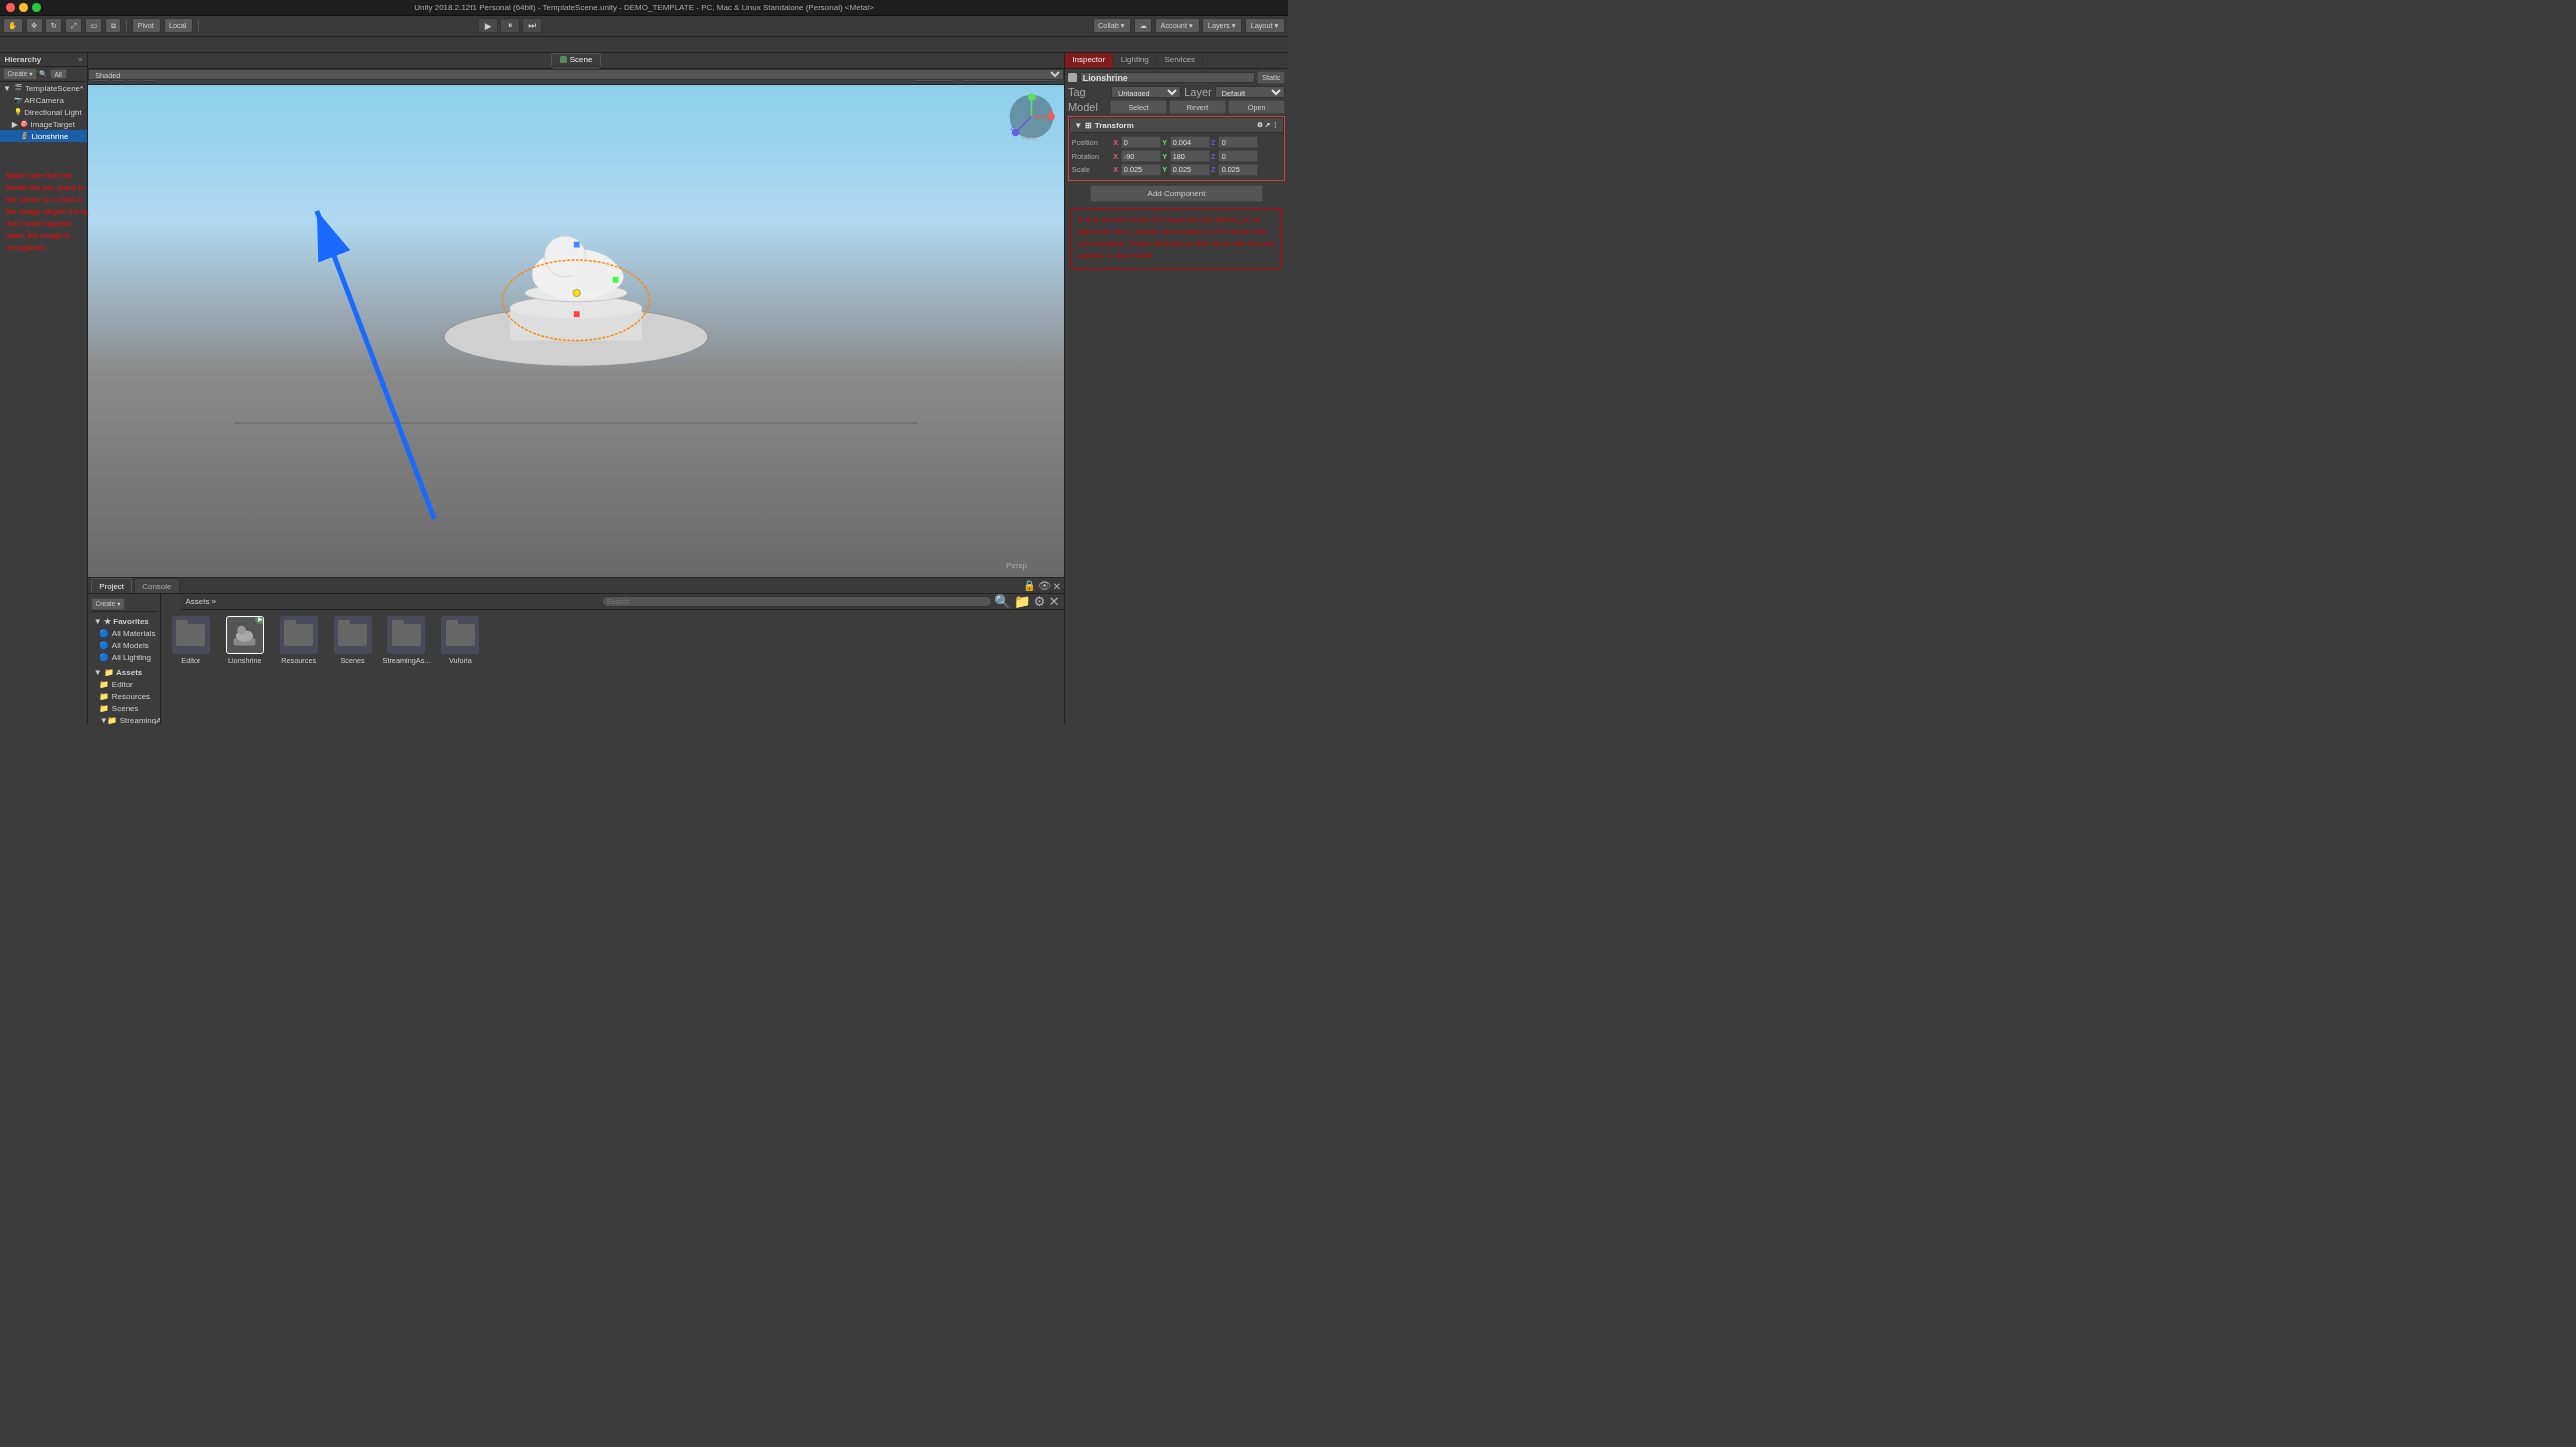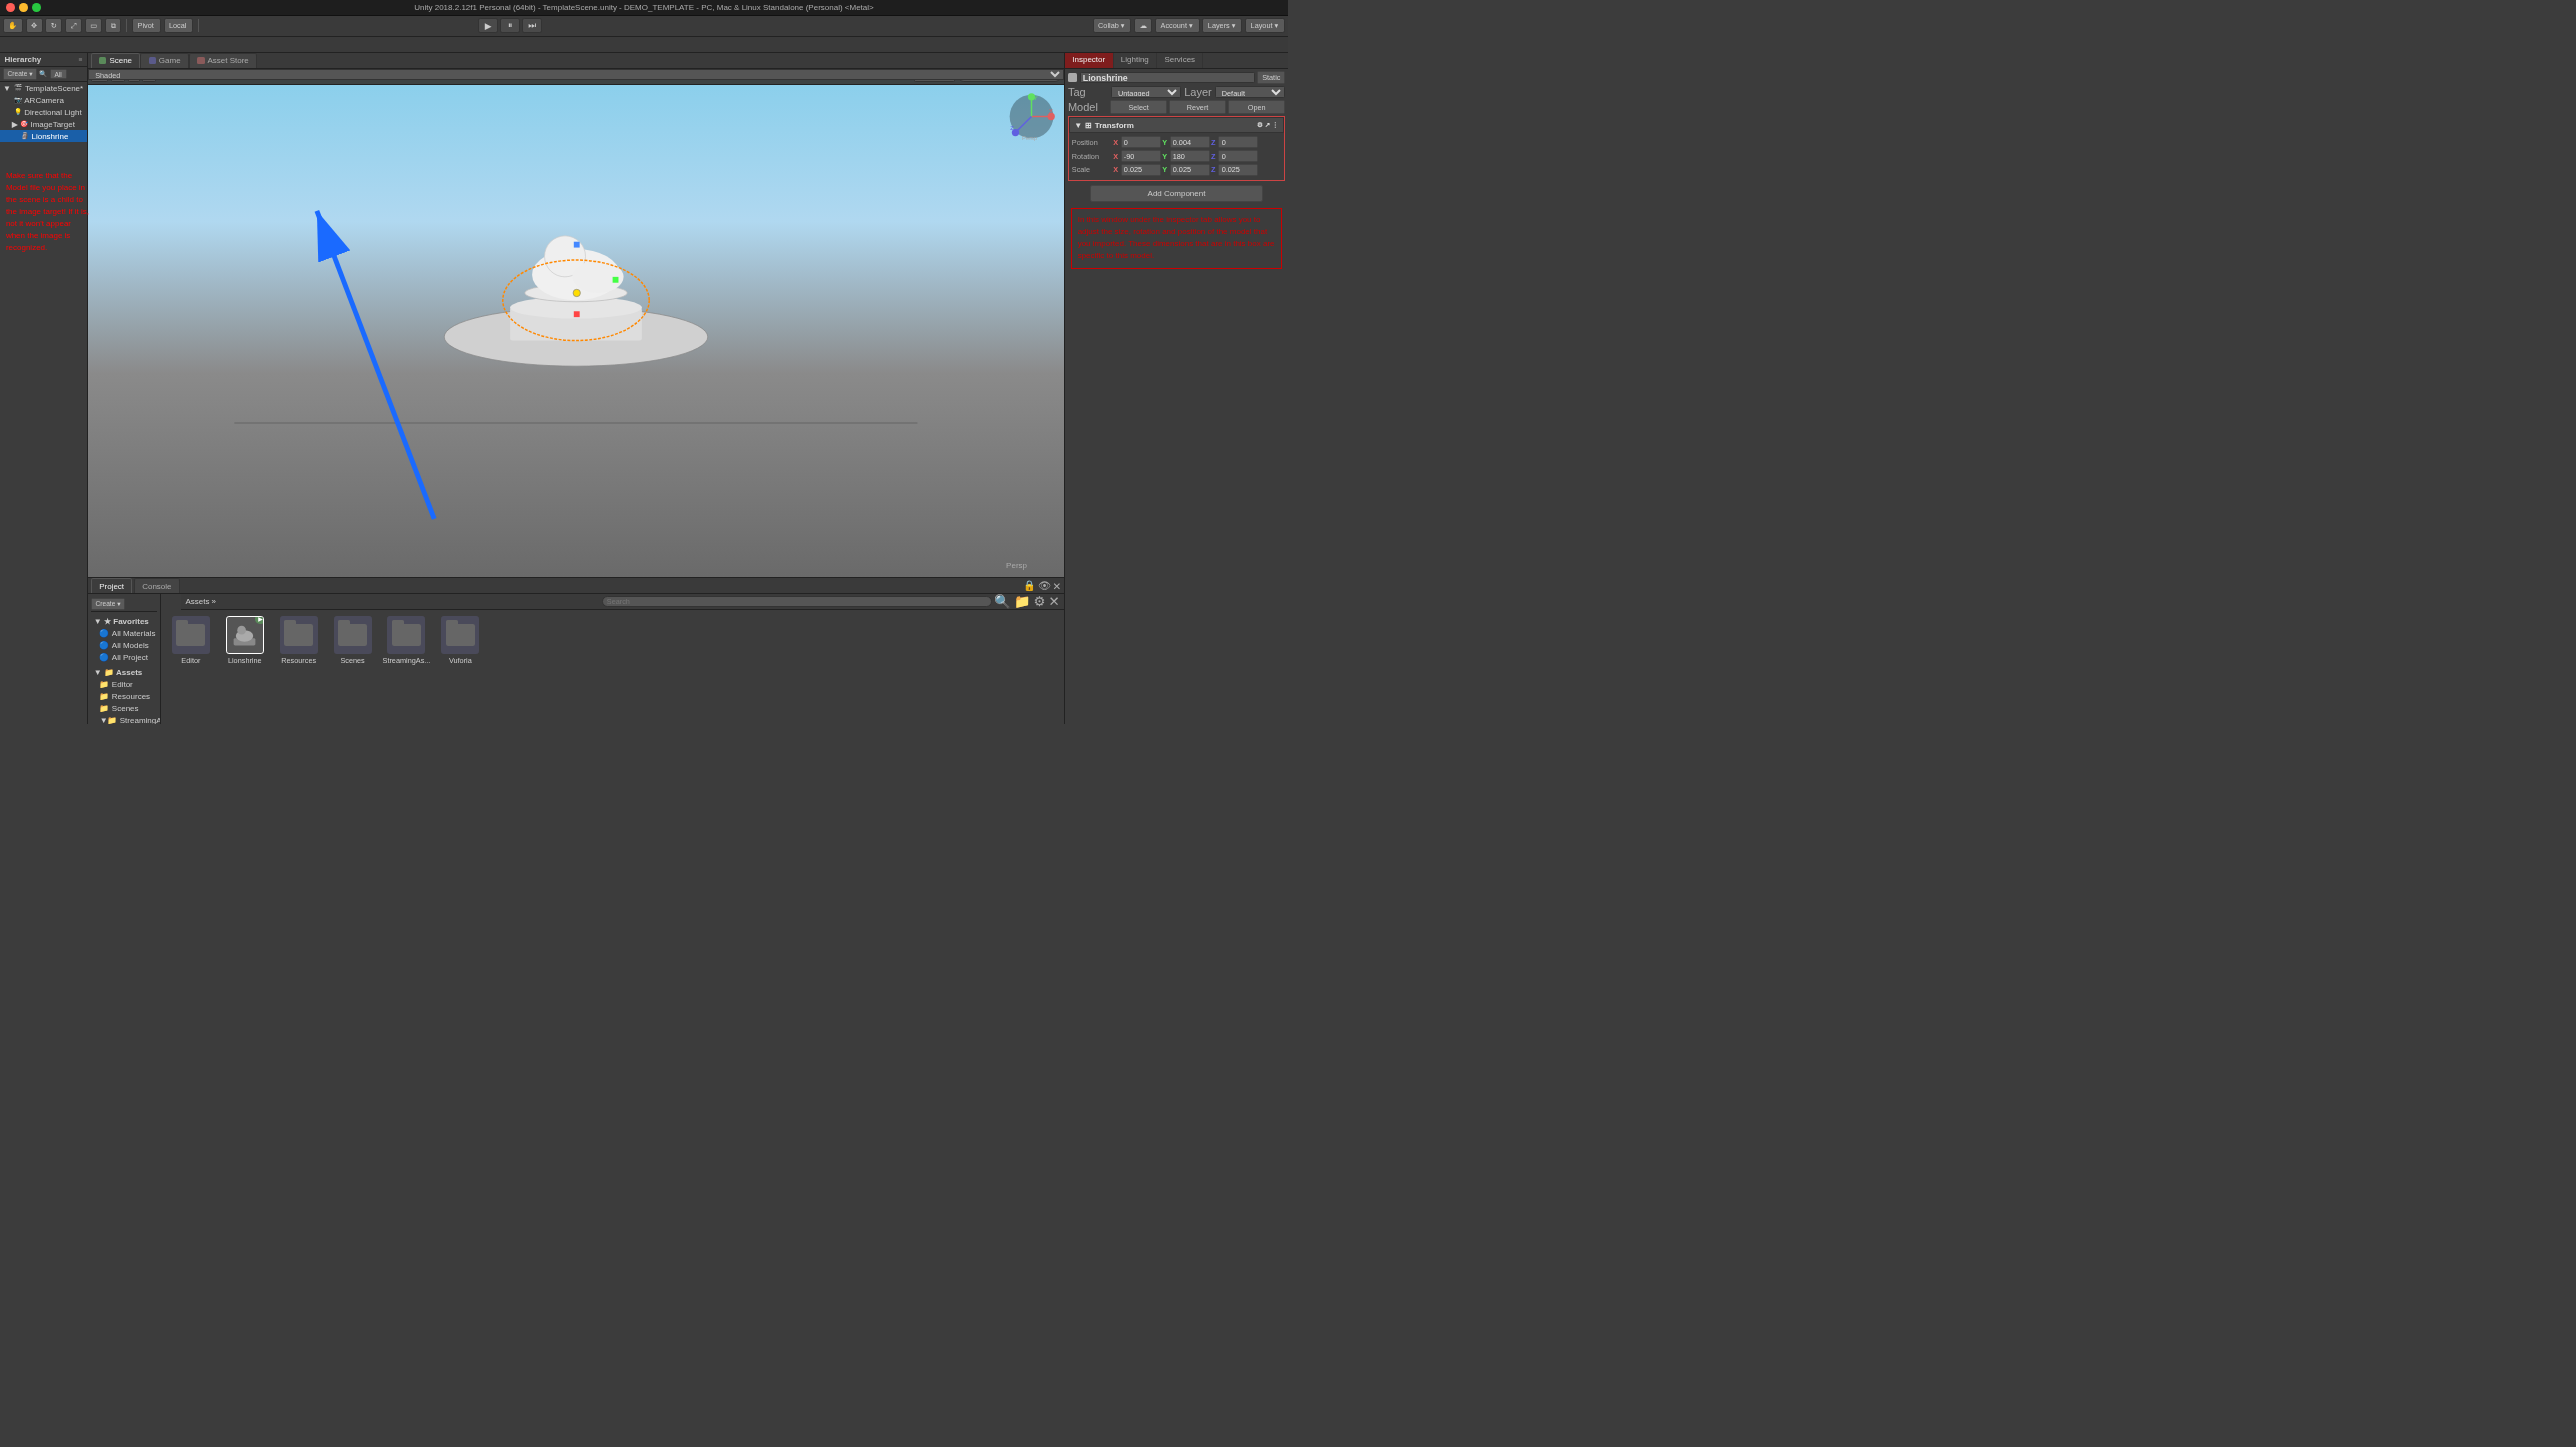"Scene" .tab-bar { align-items: flex-end -> center; flex-direction: none -> column }
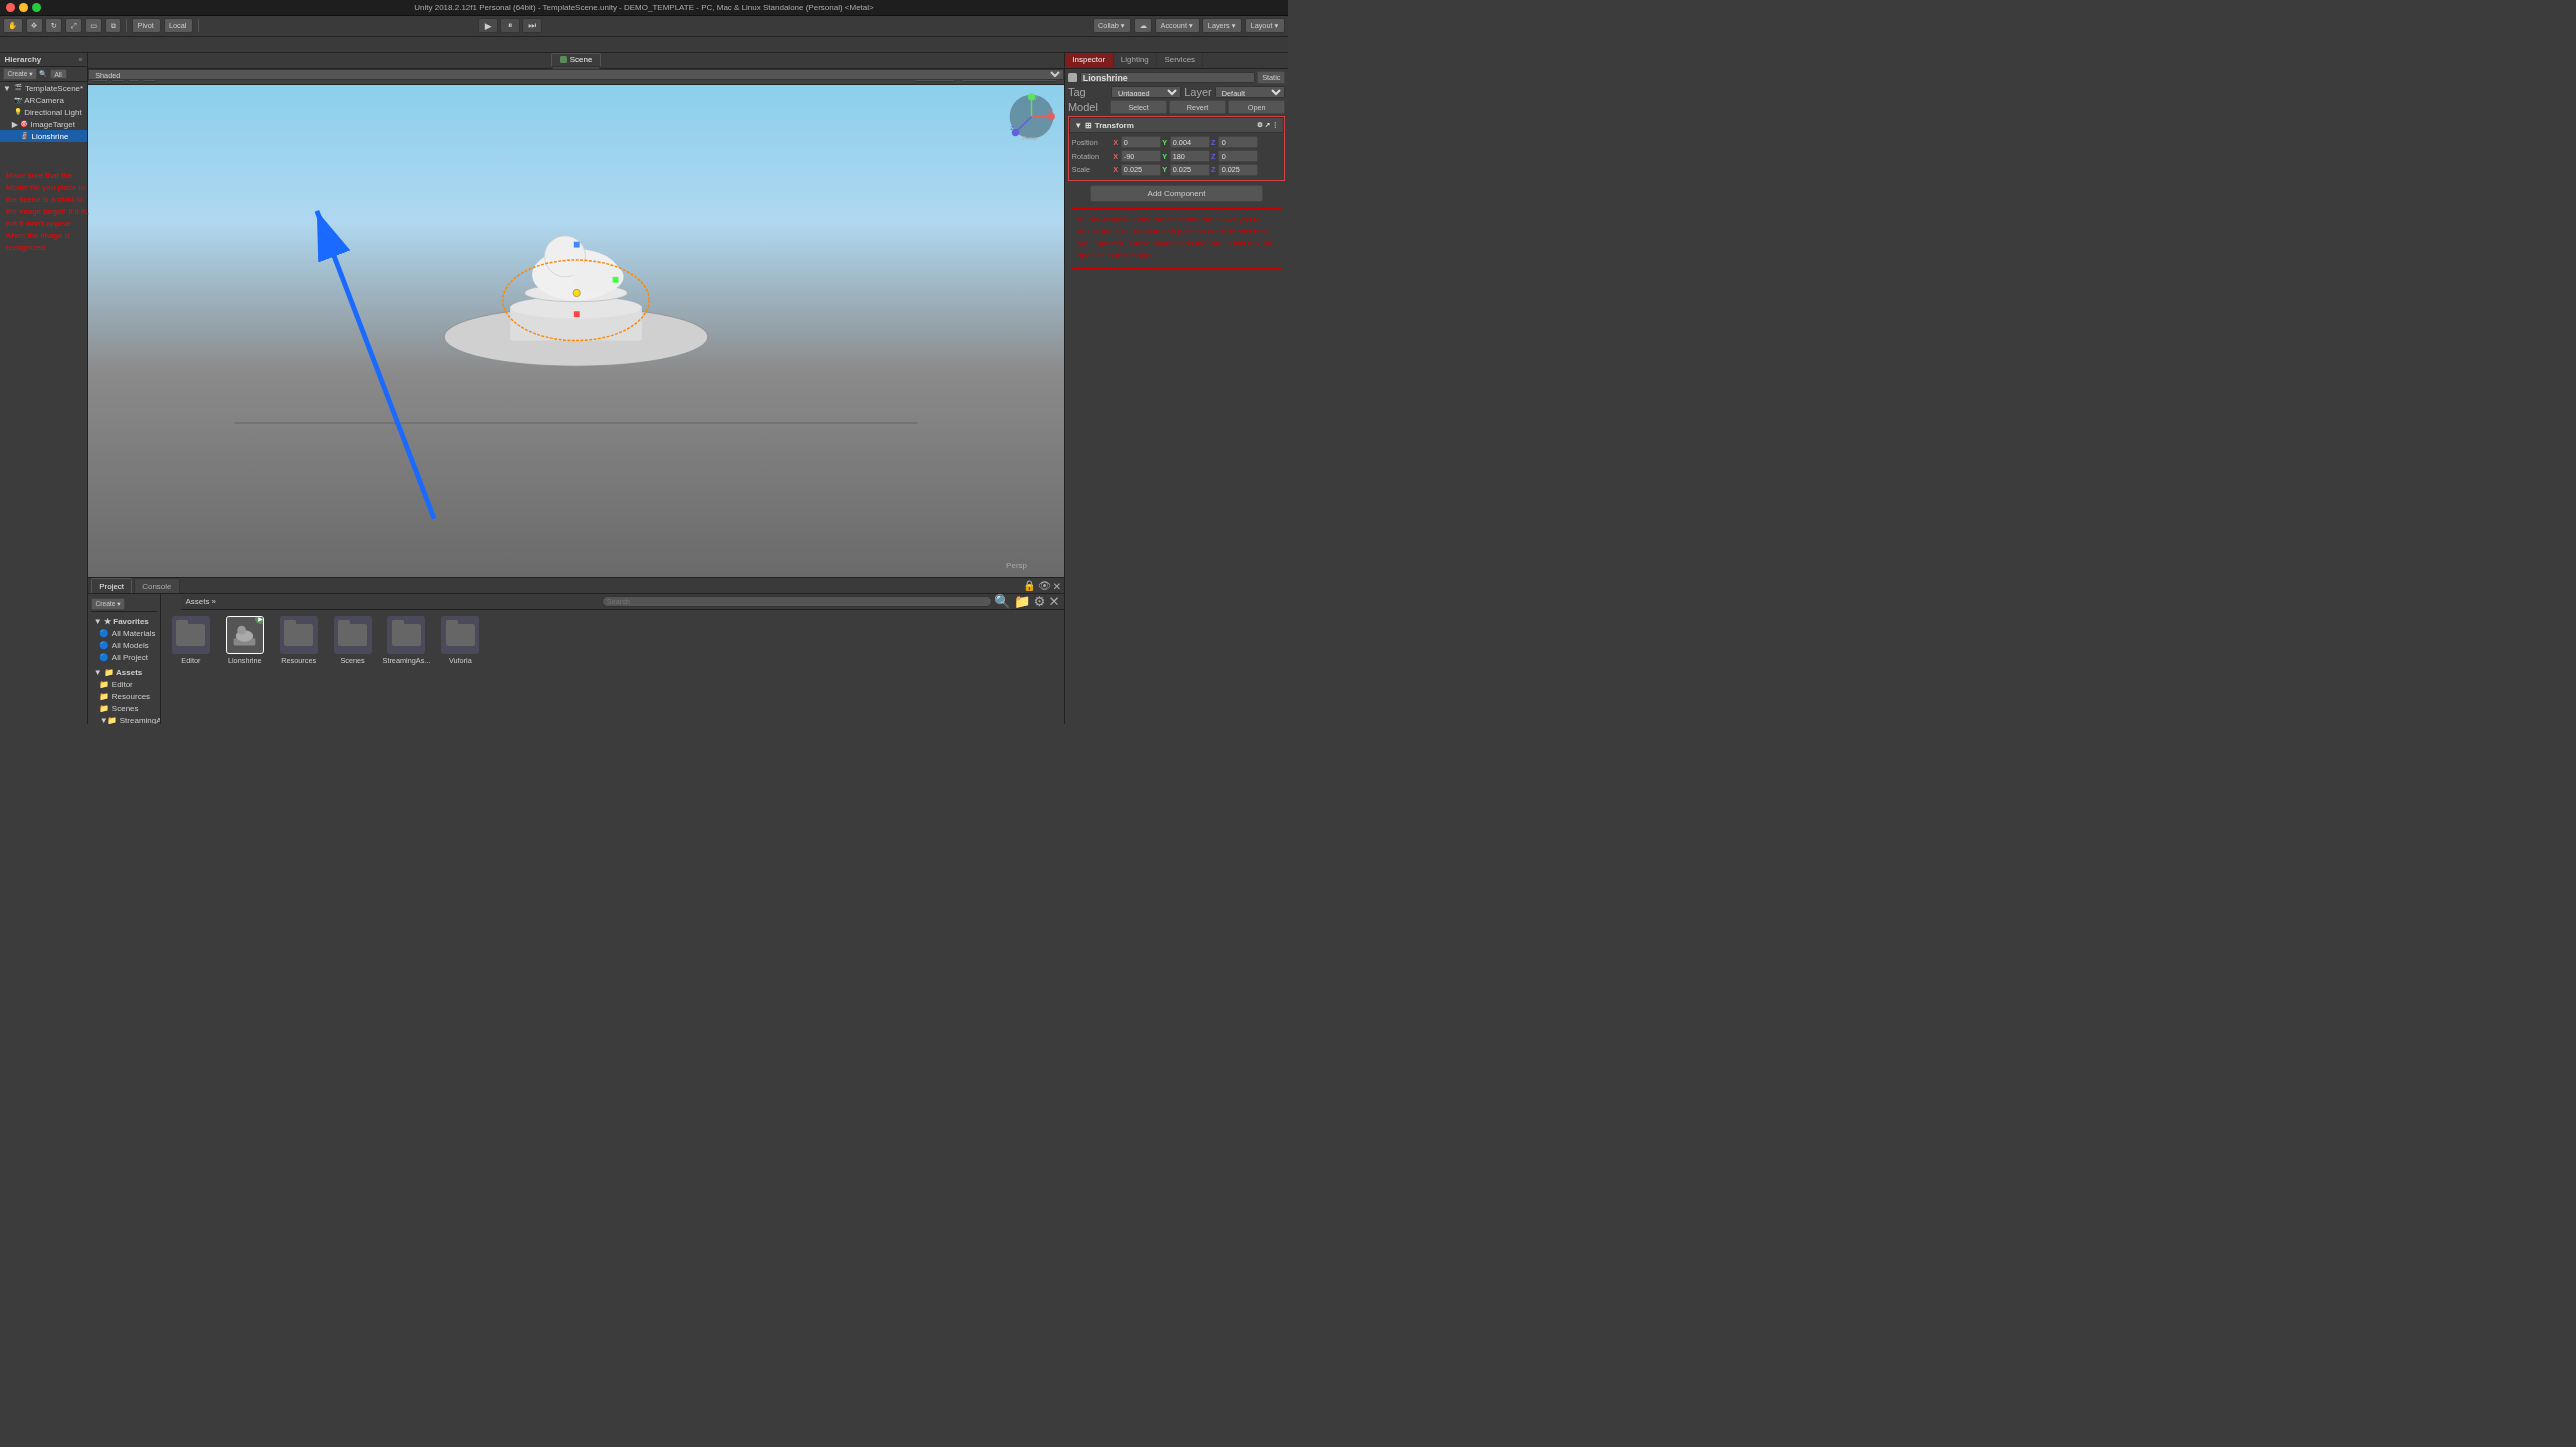"All Project" span { text: Project -> Lighting }
